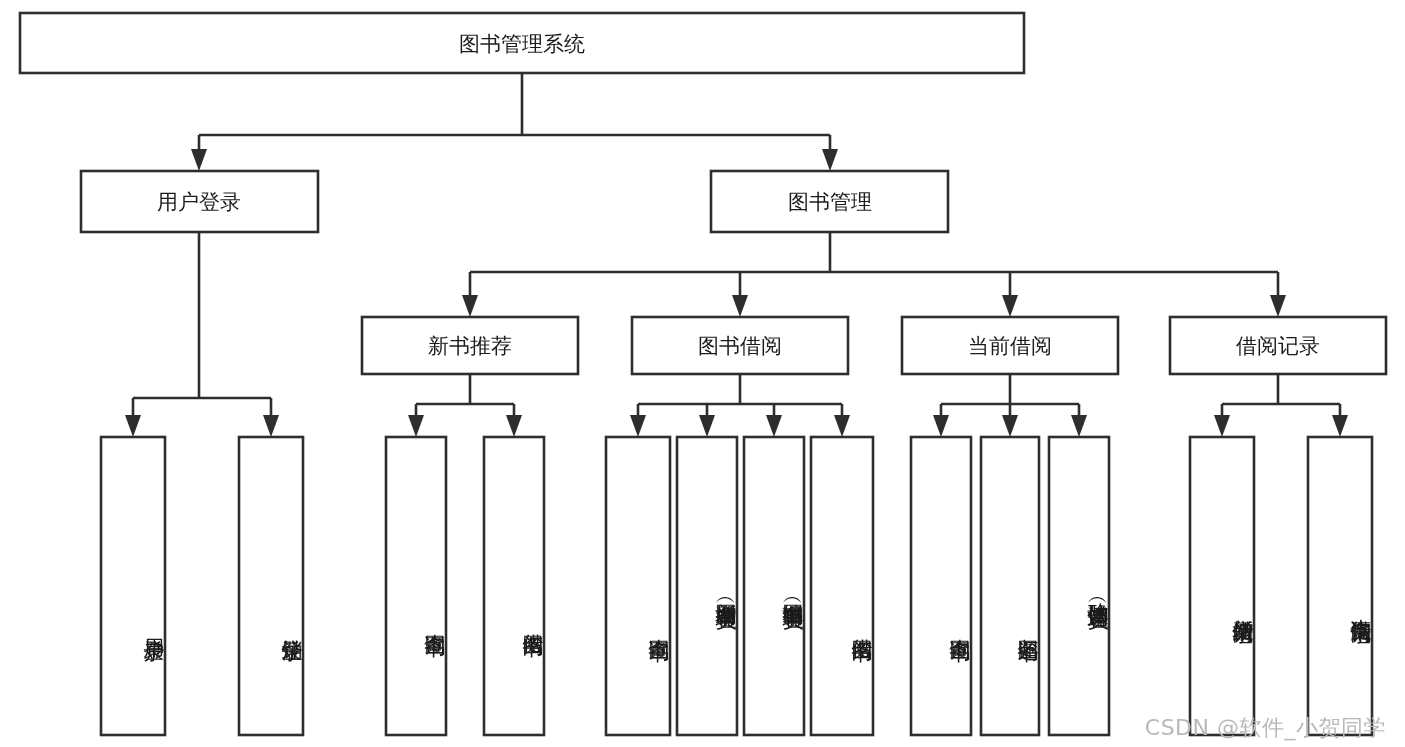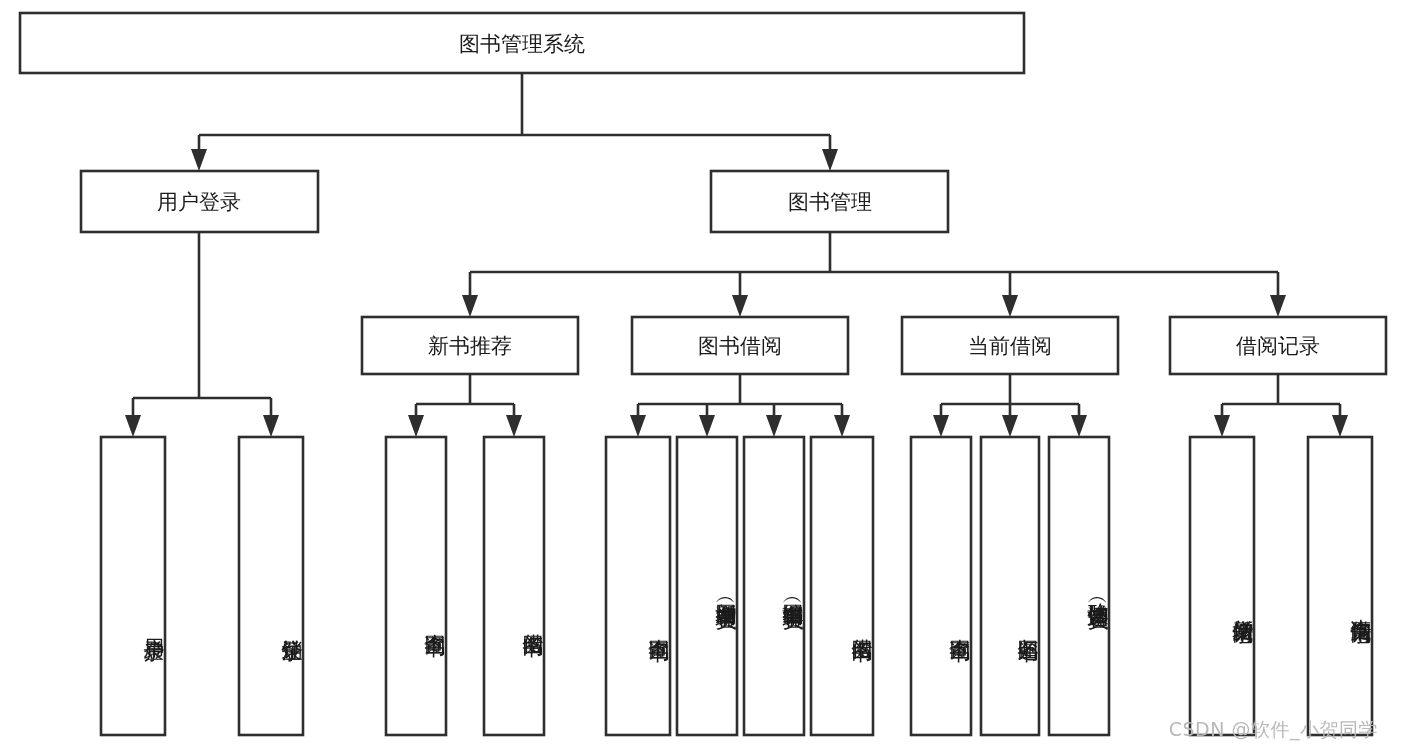"CSDN @软件_小贺同学" .watermark { font-size: 19px -> 22px; right: 16px -> 8px }
